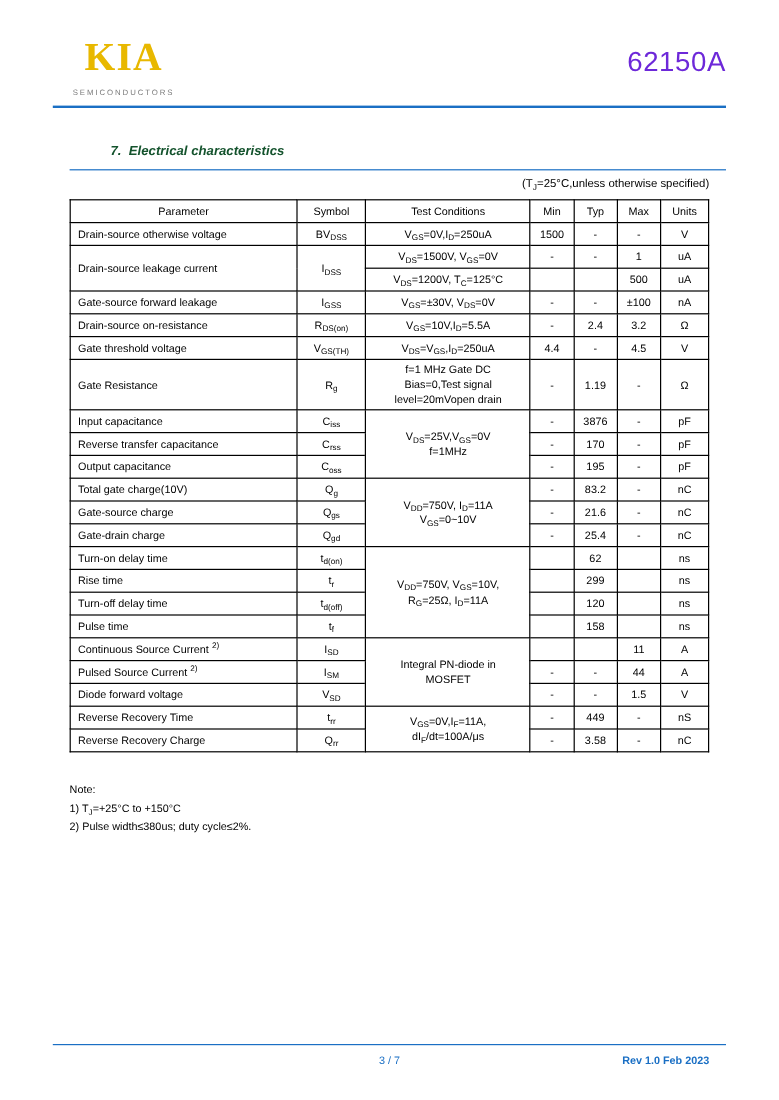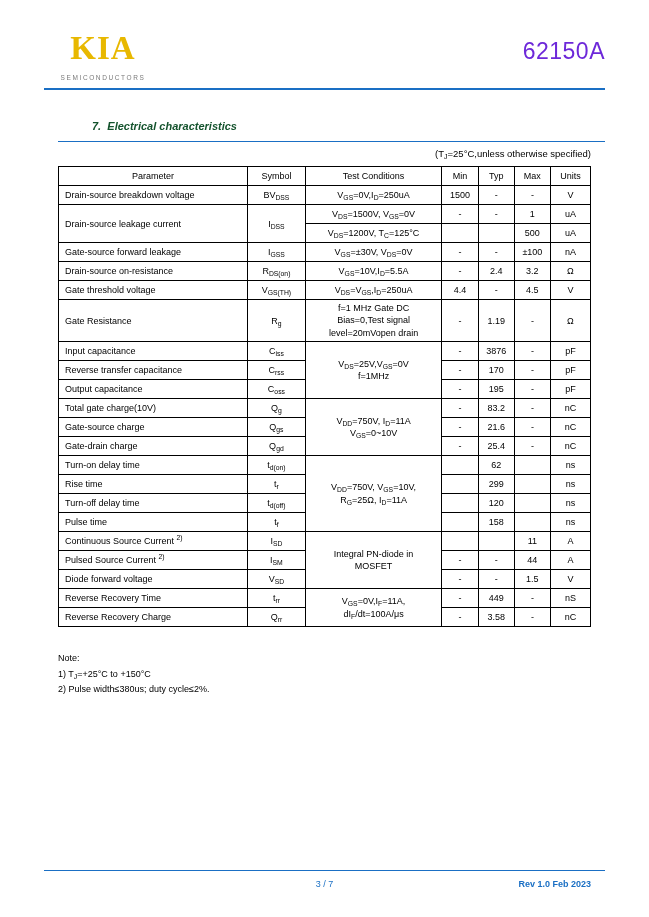"Drain-source breakdown voltage" td.param { text: breakdown -> otherwise }
